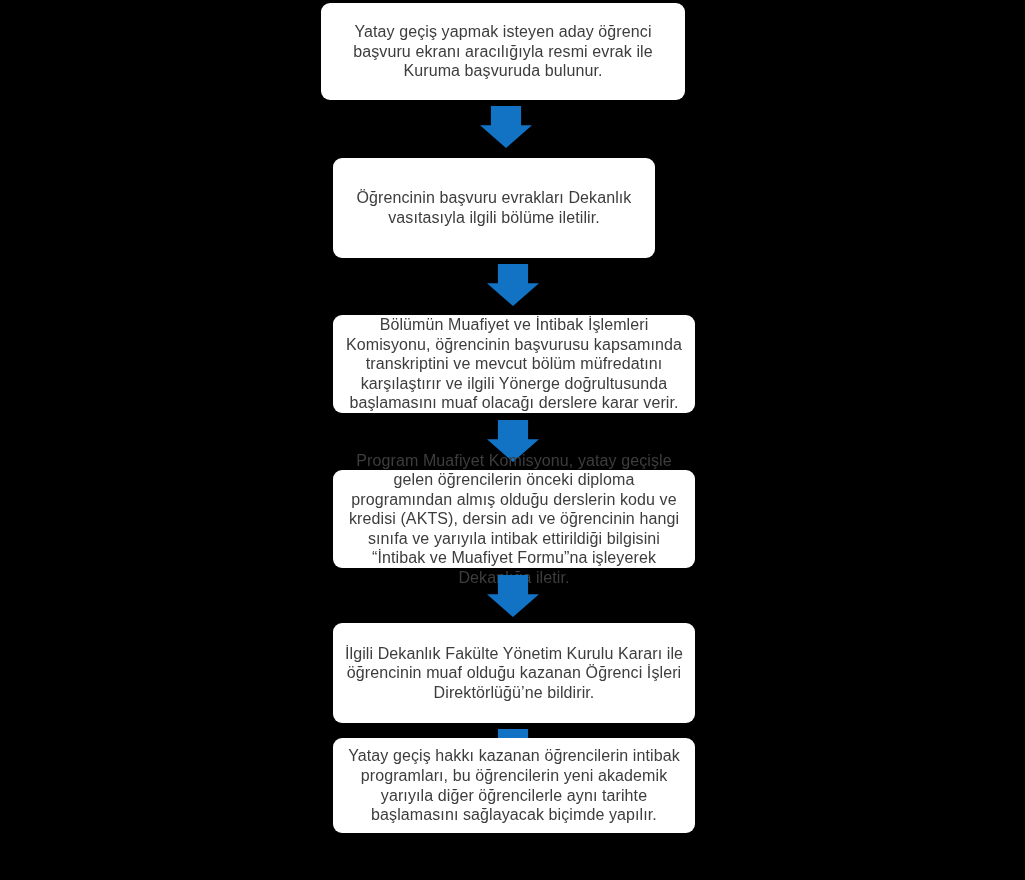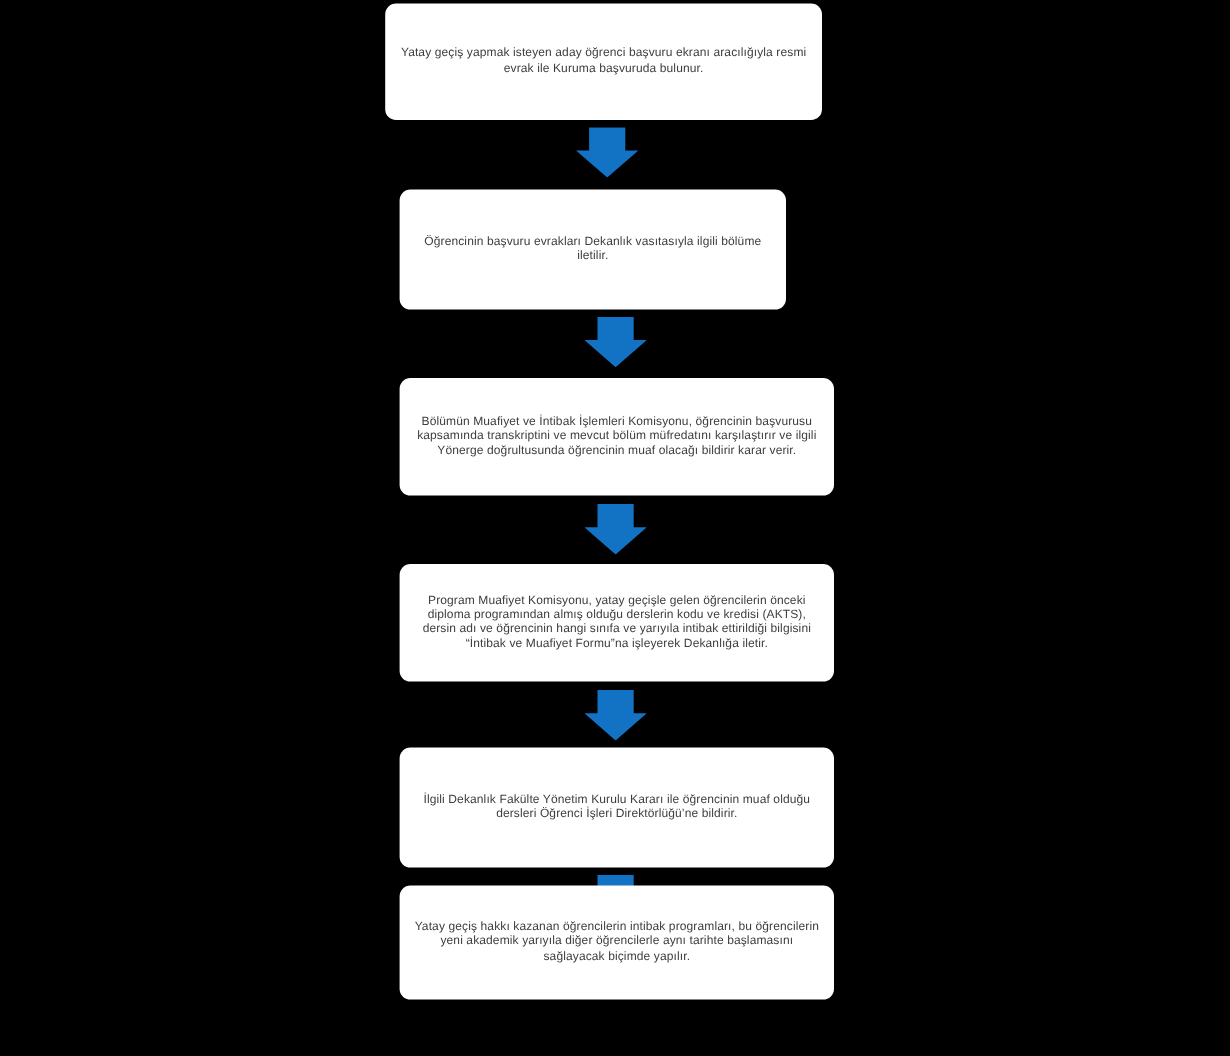"Yatay geçiş yapmak isteyen aday" .box { font-size: 10px -> 16px }
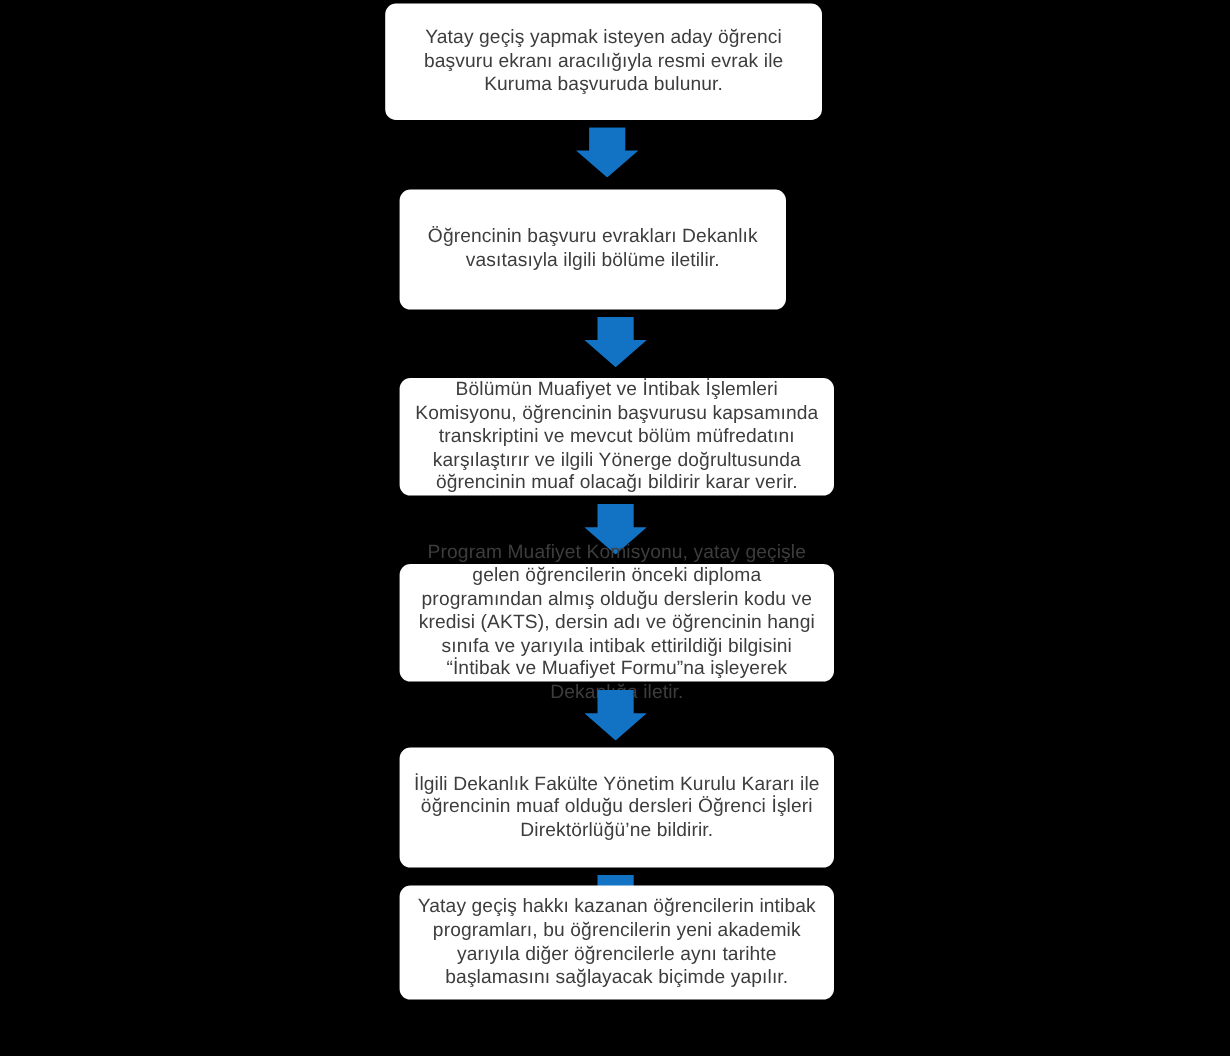"Bölümün Muafiyet ve İntibak İşlemleri" span { text: öğrencinin muaf olacağı bildirir -> başlamasını muaf olacağı derslere }
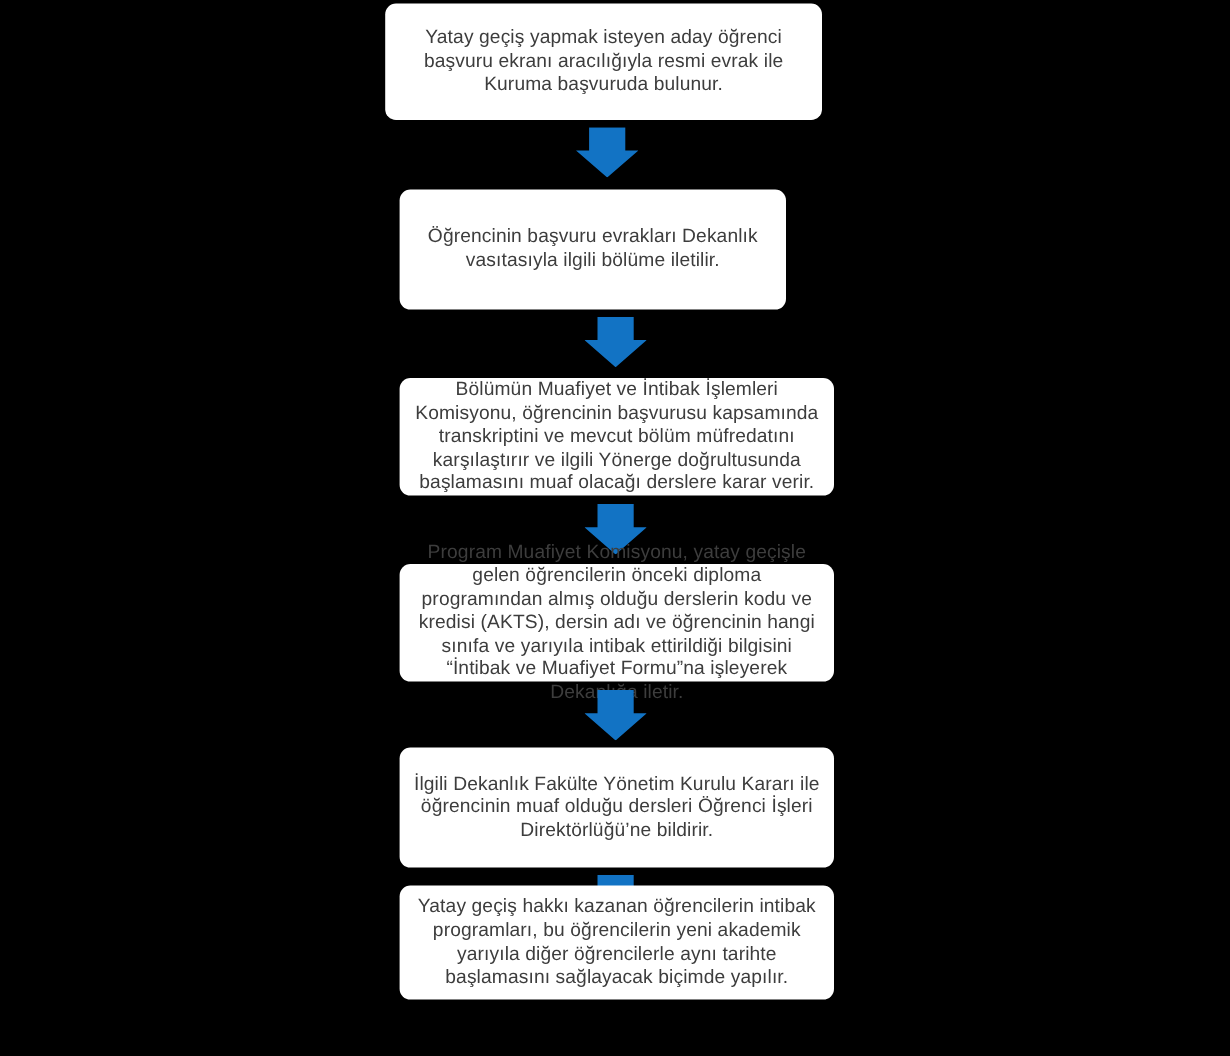"İlgili Dekanlık Fakülte Yönetim Kurulu" span { text: dersleri -> kazanan }
